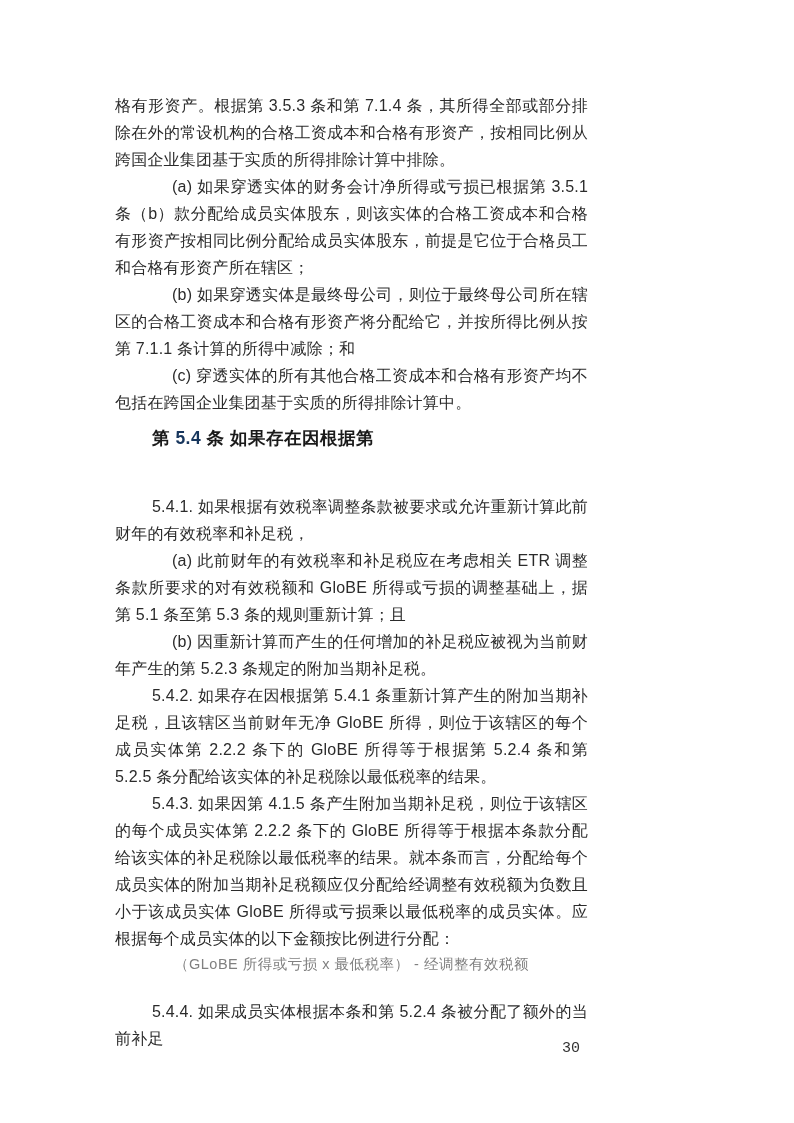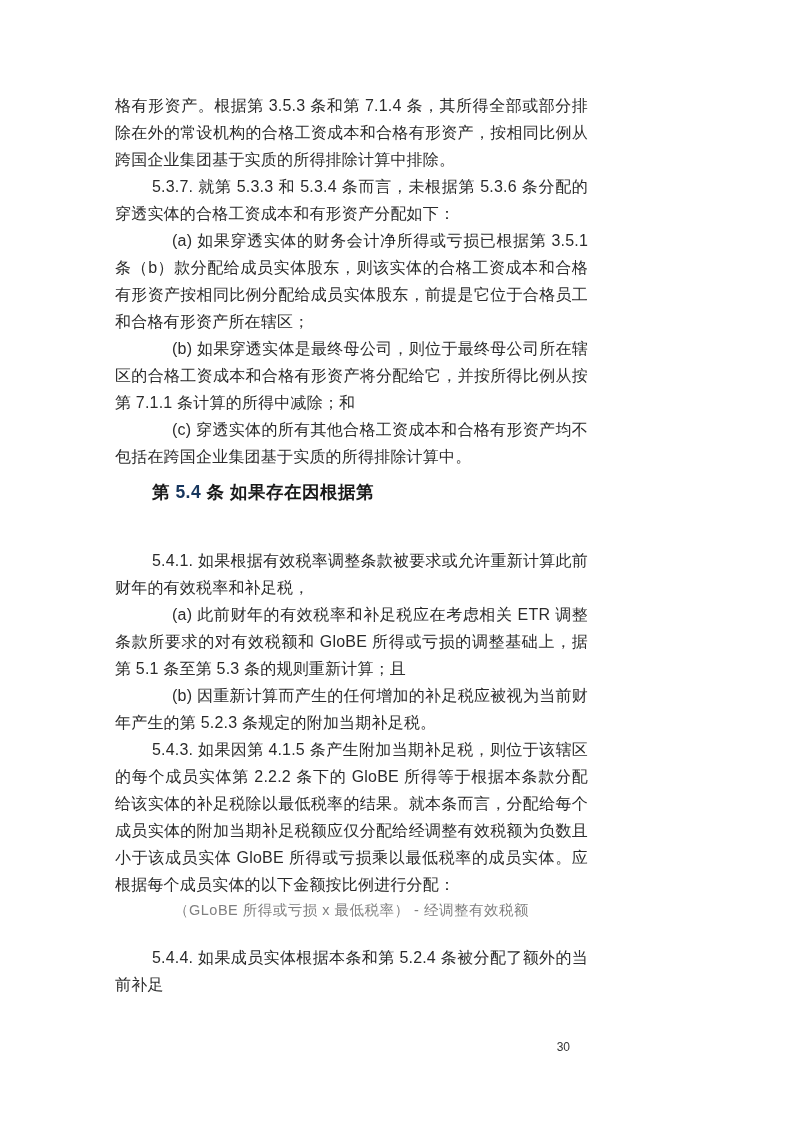"5.3.7. 就第 5.3.3 和 5.3.4" p.body-p { html: <p>5.3.7. 就第 5.3.3 和 5.3.4 条而言，未根据第 5.3.6 条分配的穿透实体的合格工资成本和有形资产分配如下：</p> -> none }
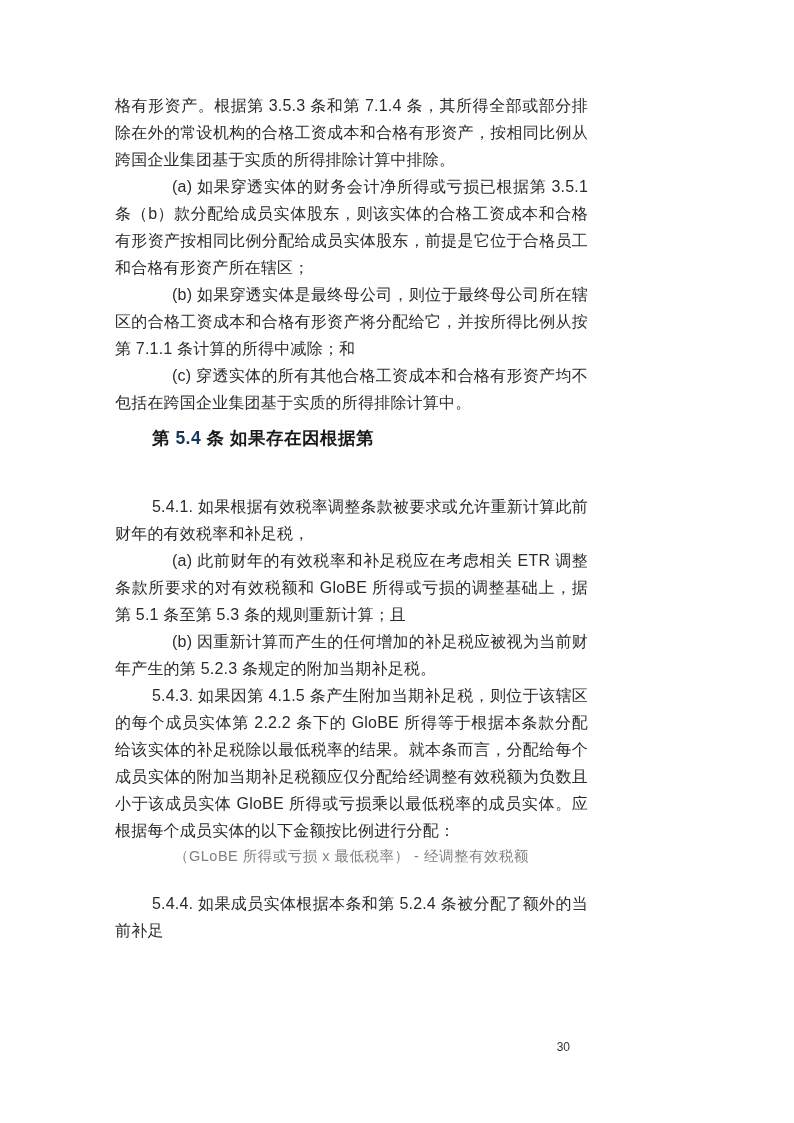"5.4.2. 如果存在因根据第 5.4.1" p.body-p { html: none -> <p>5.4.2. 如果存在因根据第 5.4.1 条重新计算产生的附加当期补足税，且该辖区当前财年无净 GloBE 所得，则位于该辖区的每个成员实体第 2.2.2 条下的 GloBE 所得等于根据第 5.2.4 条和第 5.2.5 条分配给该实体的补足税除以最低税率的结果。</p> }
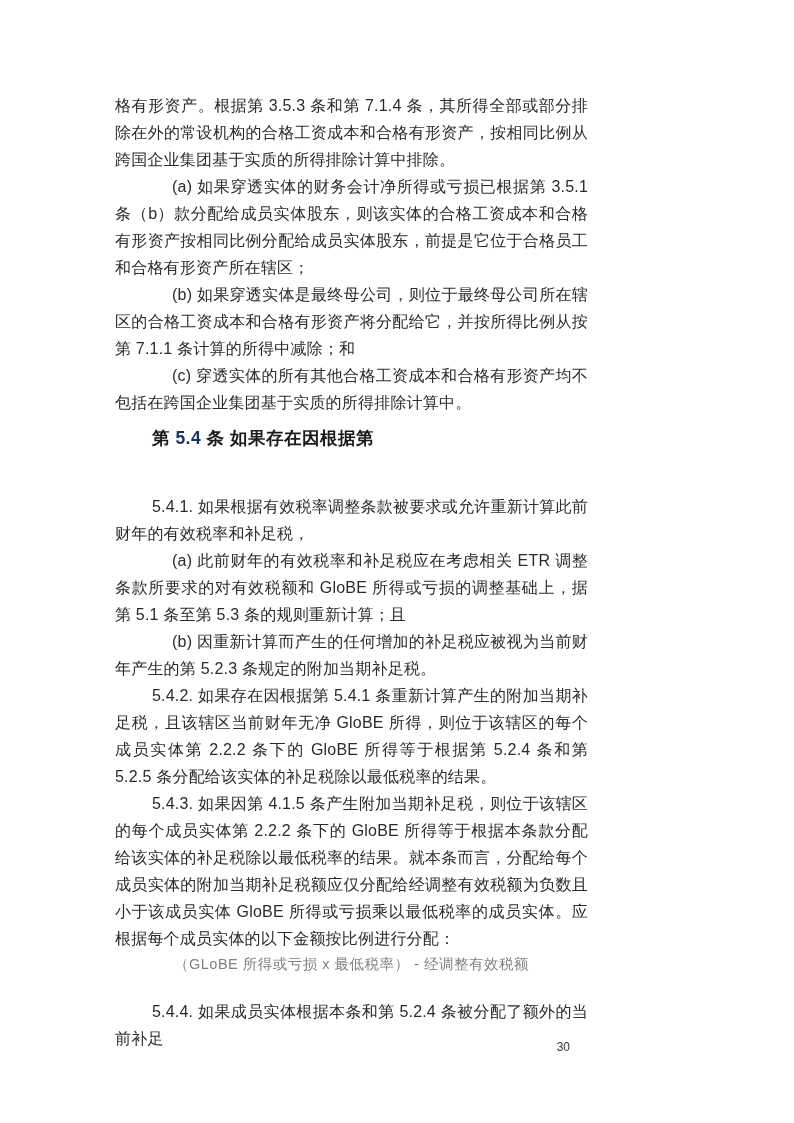"30" .page-number { font-family: none -> Liberation Mono, monospace; font-size: 12px -> 15px; right: 130px -> 120px }
